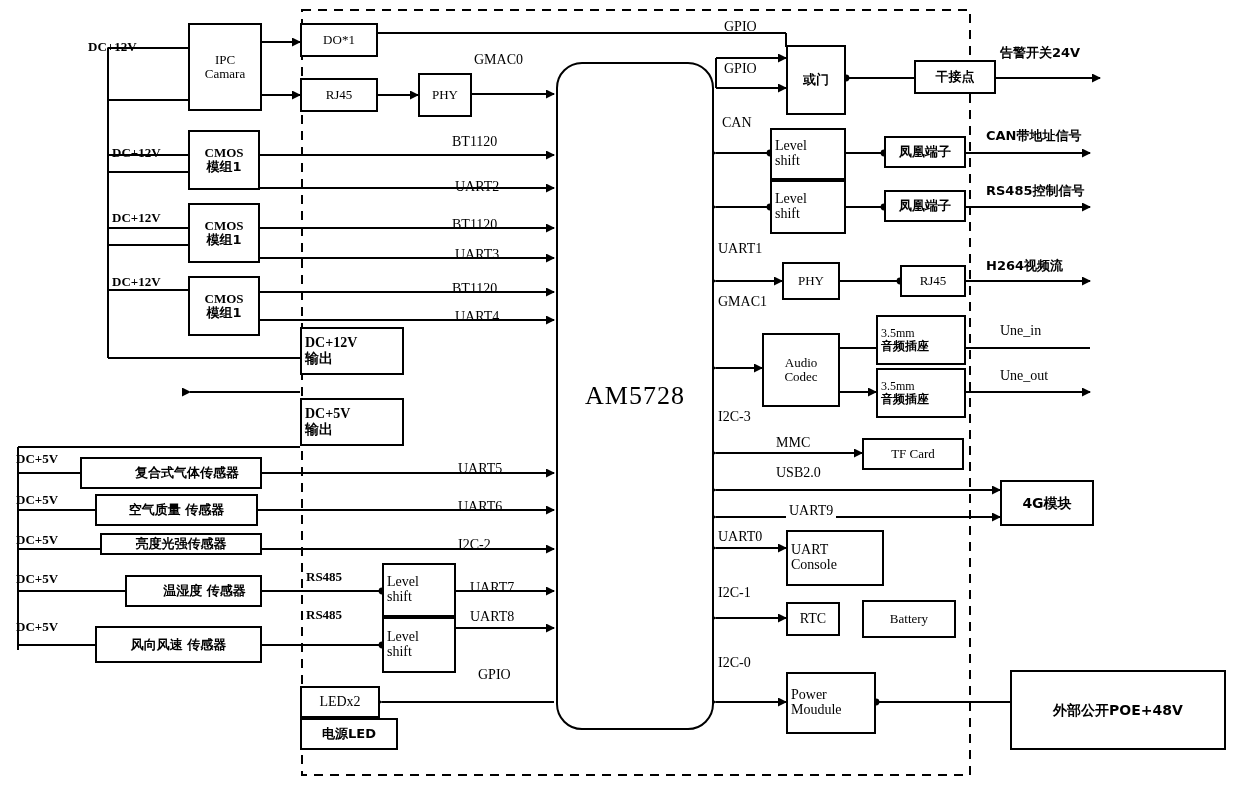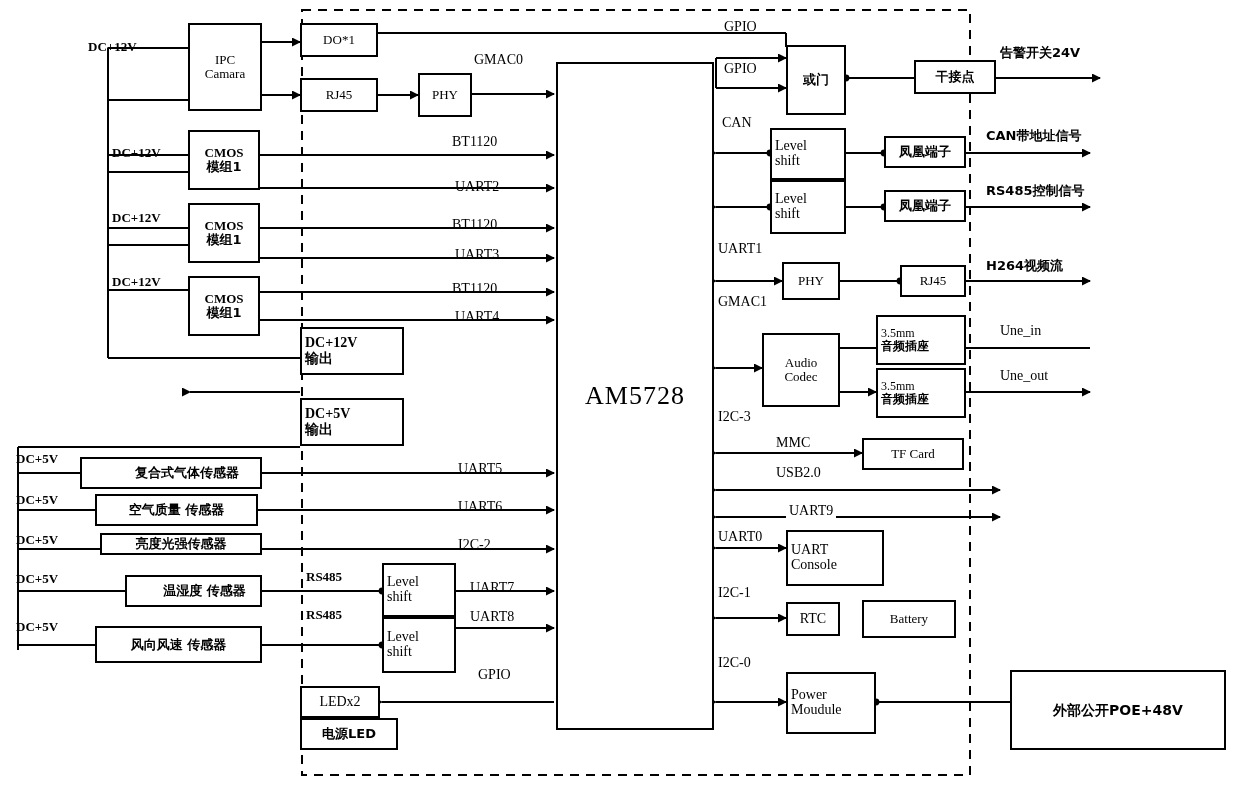"AM5728" div.box { border-radius: none -> 26px }
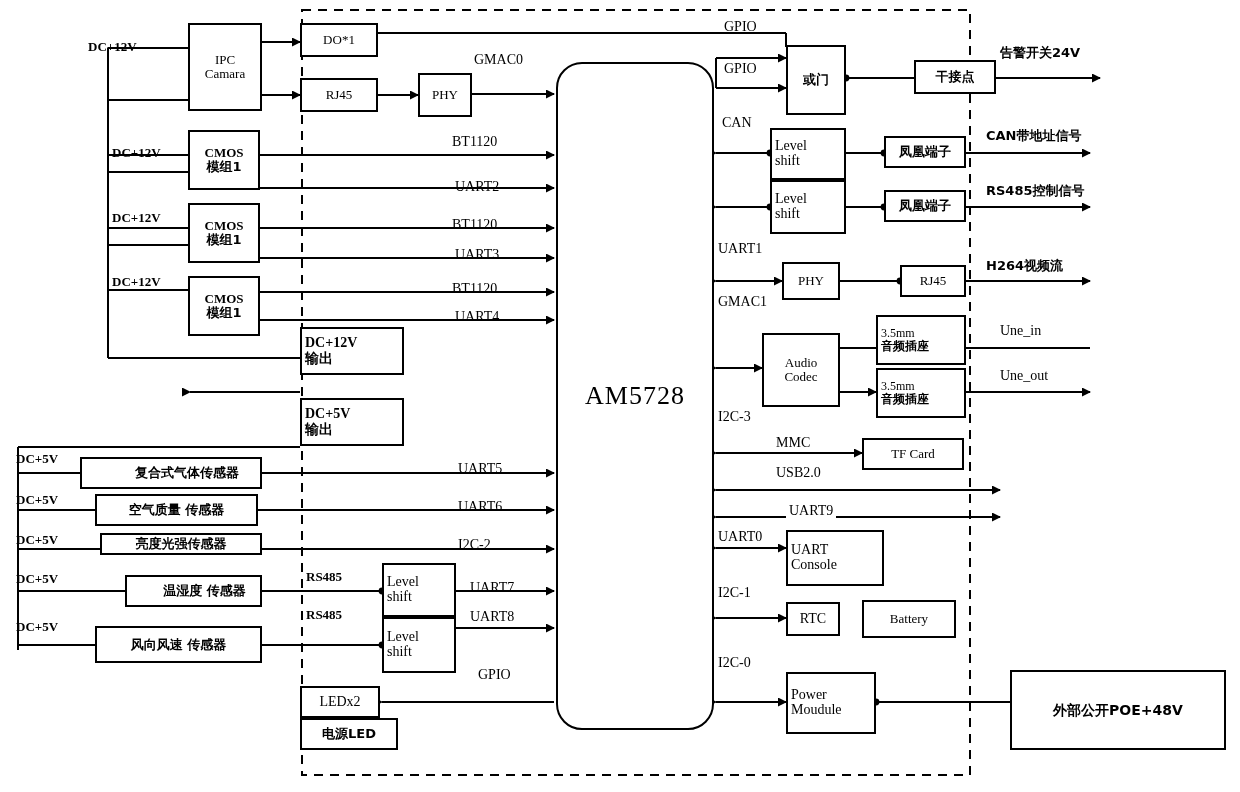"4G模块" div.box { html: none -> <div> <span>4G模块</span> </div> }
